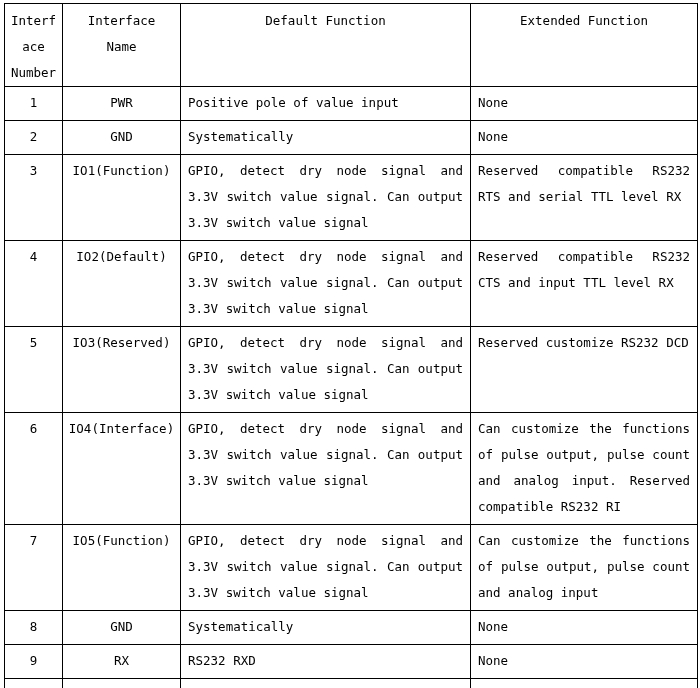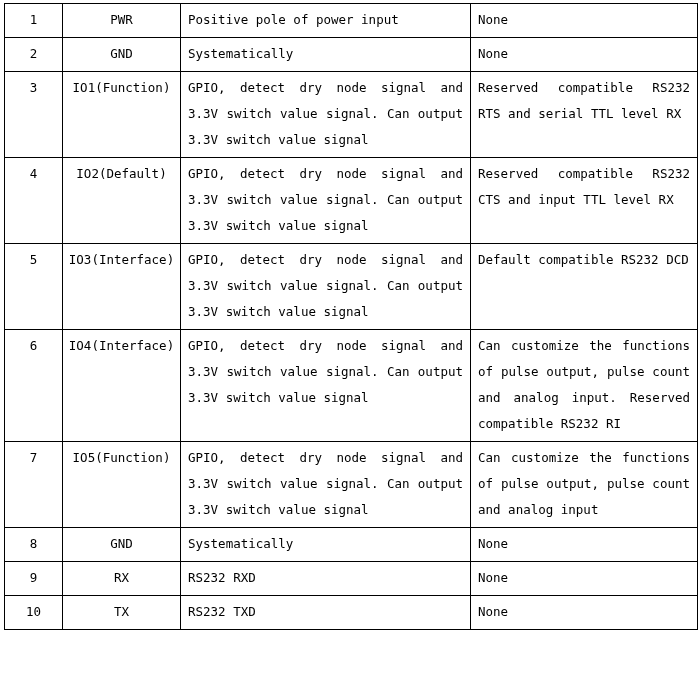"Interf" tr.head { html: none -> <tr> <td> <div> <div>Interf</div> <div>ace</div> <div>Number</div> </div> </td> <td> <div>Interface Name</div> </td> <td> <div>Default Function</div> </td> <td> <div>Extended Function</div> </td> </tr> }
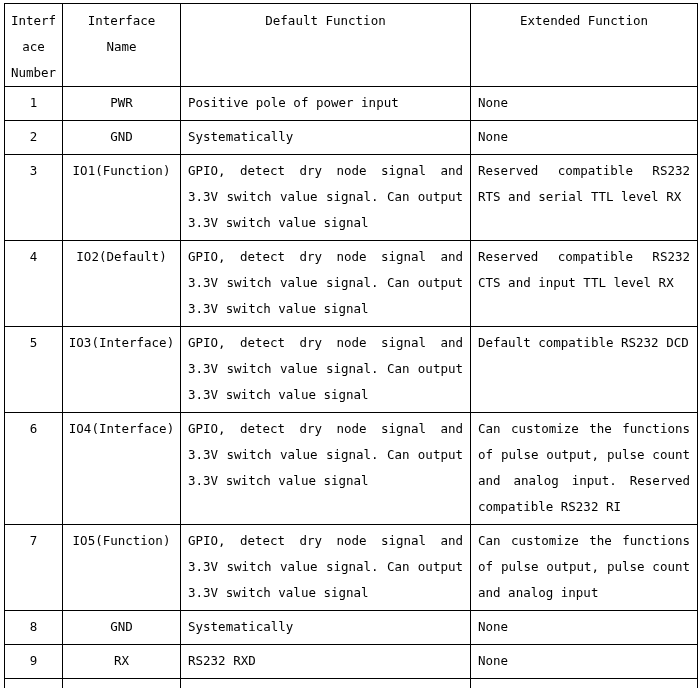"Positive pole of power input" div.cellpad { text: power -> value }
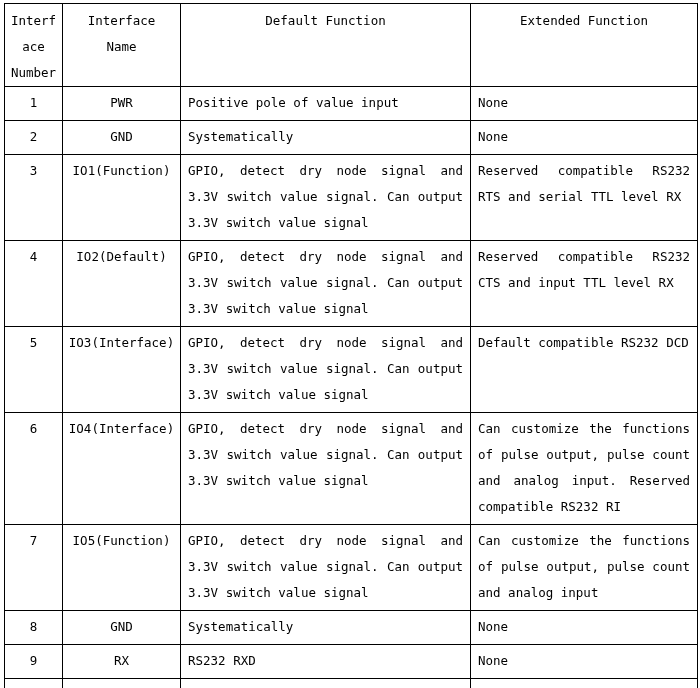"IO3(Interface)" div.cellpad { text: Interface -> Reserved }
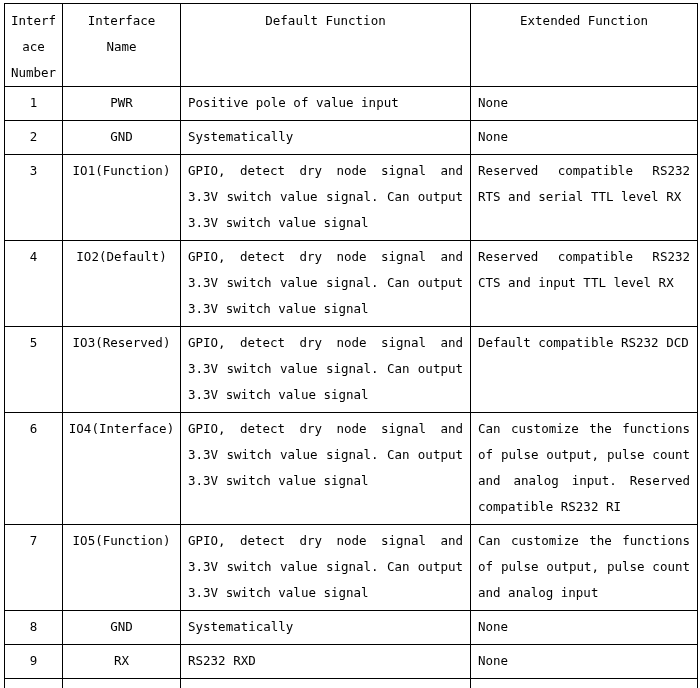"Default compatible RS232 DCD" div.cellpad { text: Default compatible -> Reserved customize }
